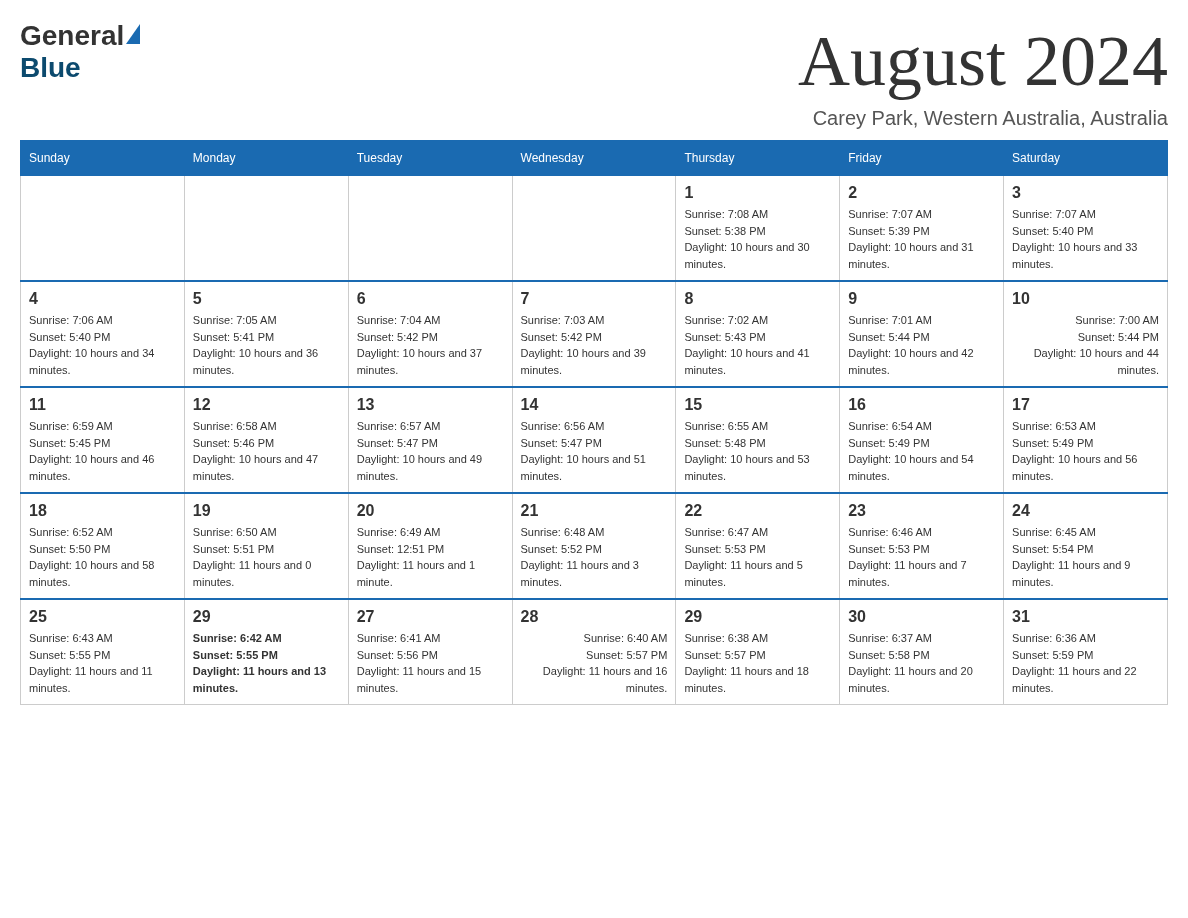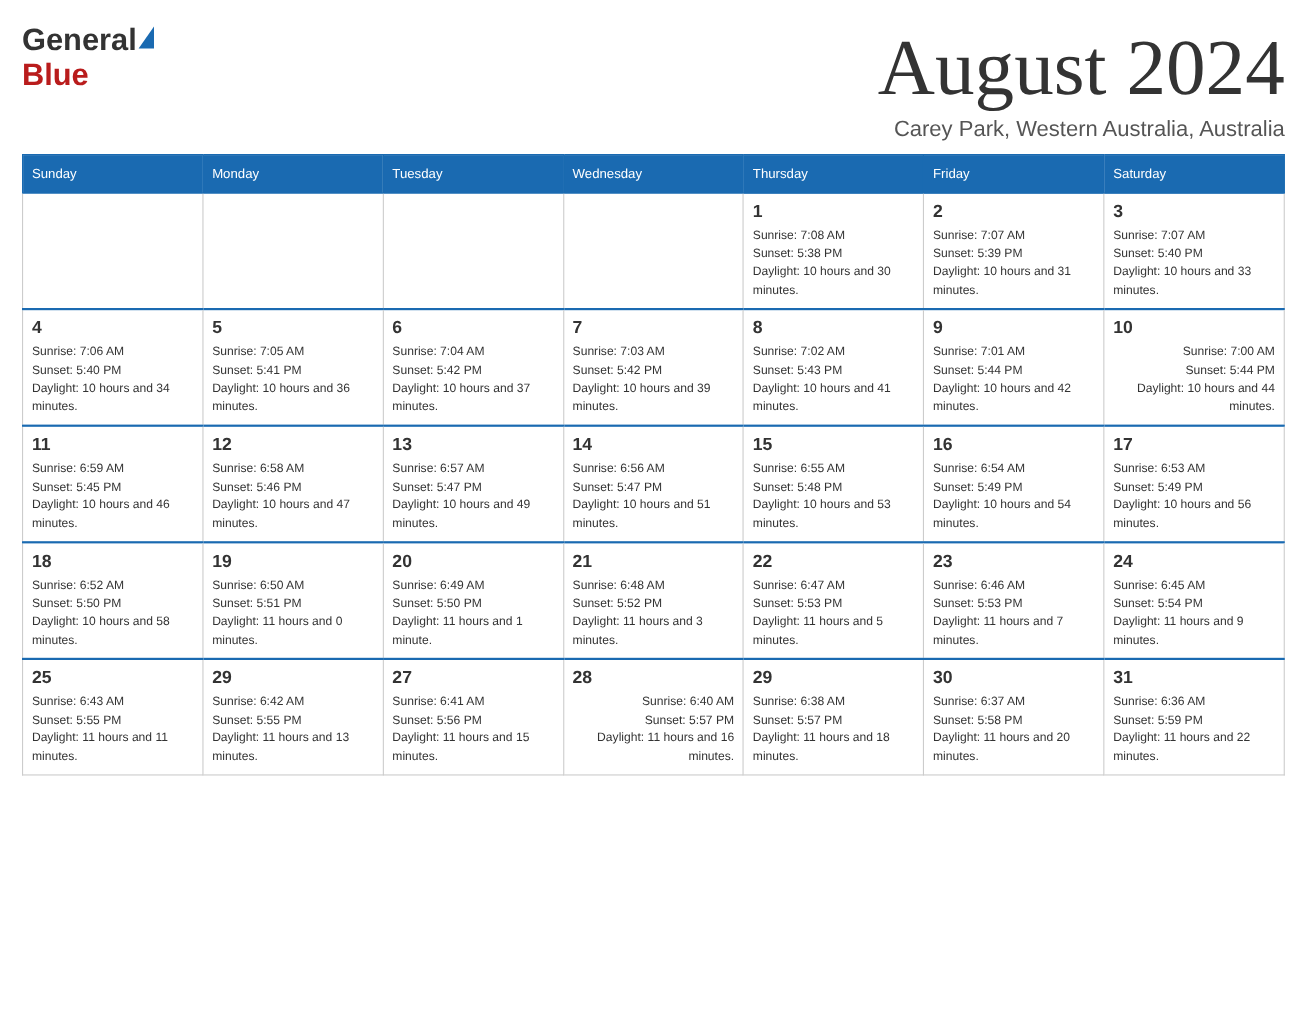"Blue" .logo-row2 { color: #b91c1c -> #0c4a6e }
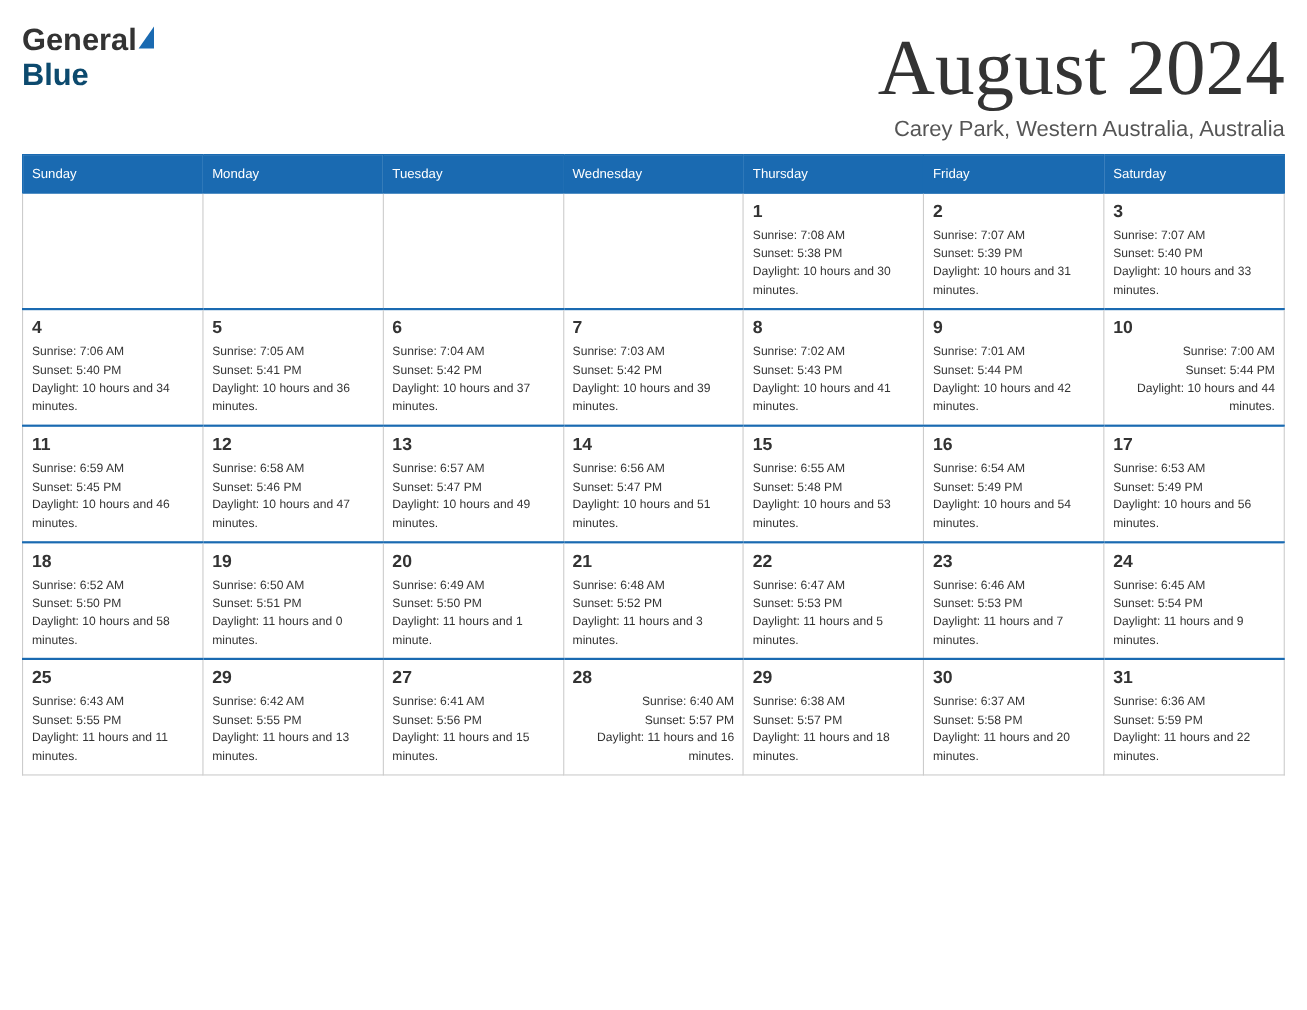"Sunrise: 6:49 AM" div.day-info { text: 5:50 -> 12:51 }
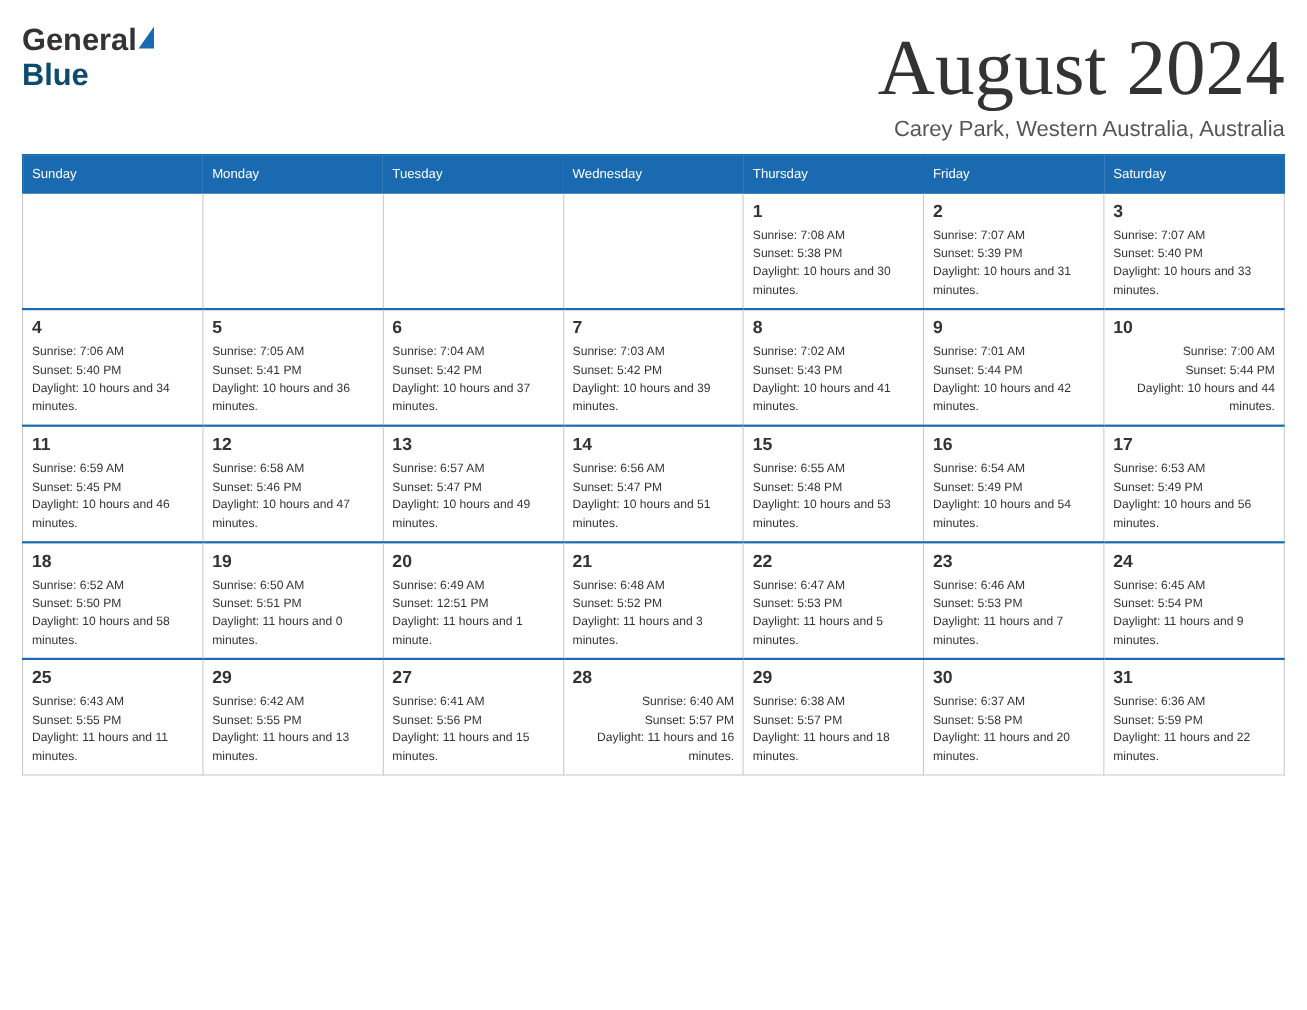"Sunrise: 6:42 AM" div.day-info { font-weight: none -> bold }
